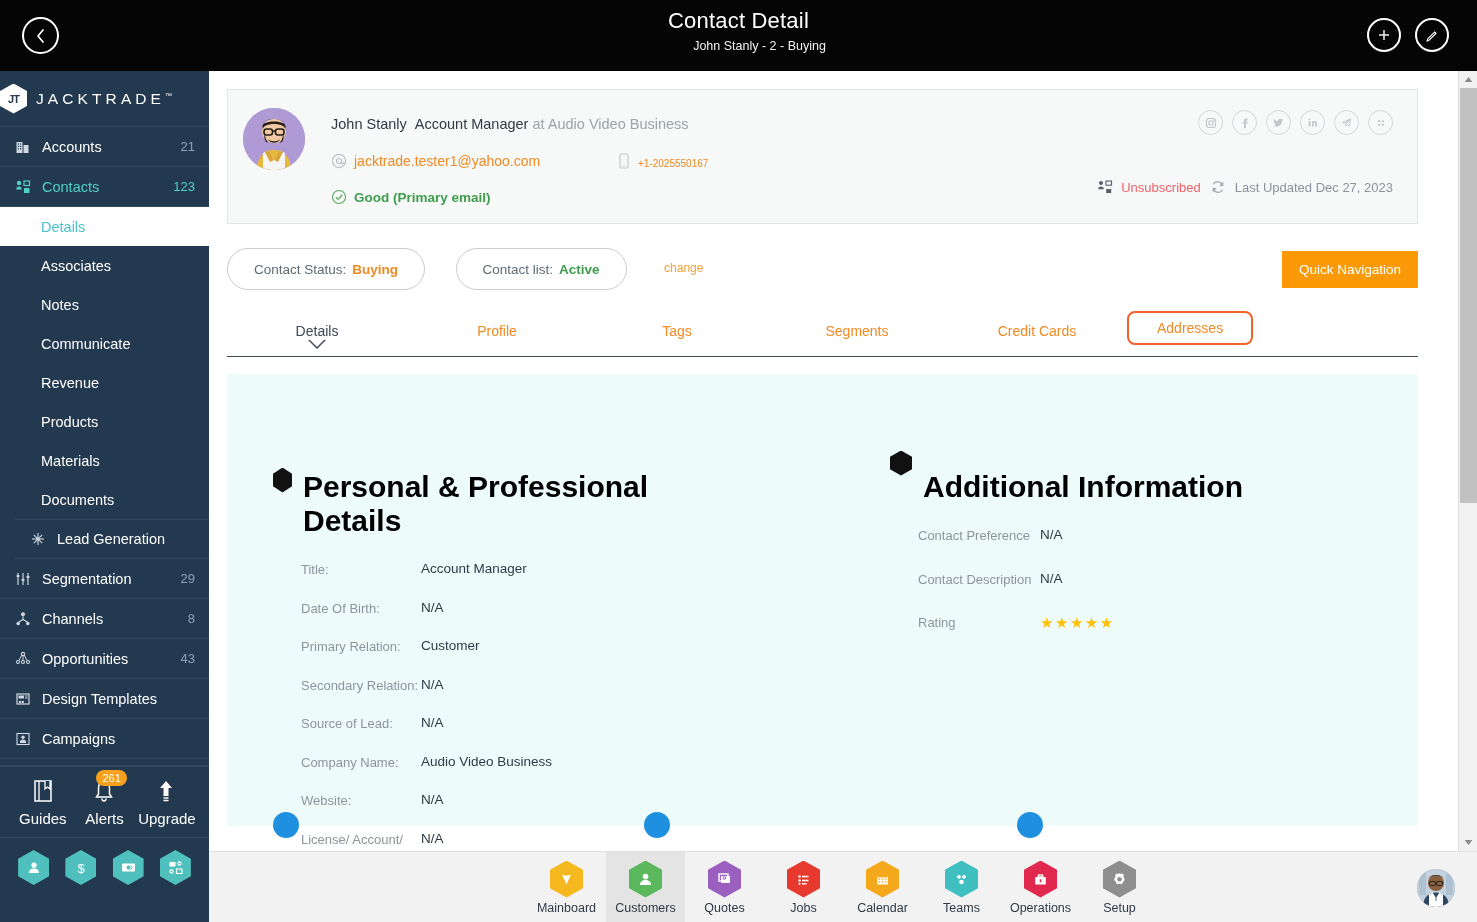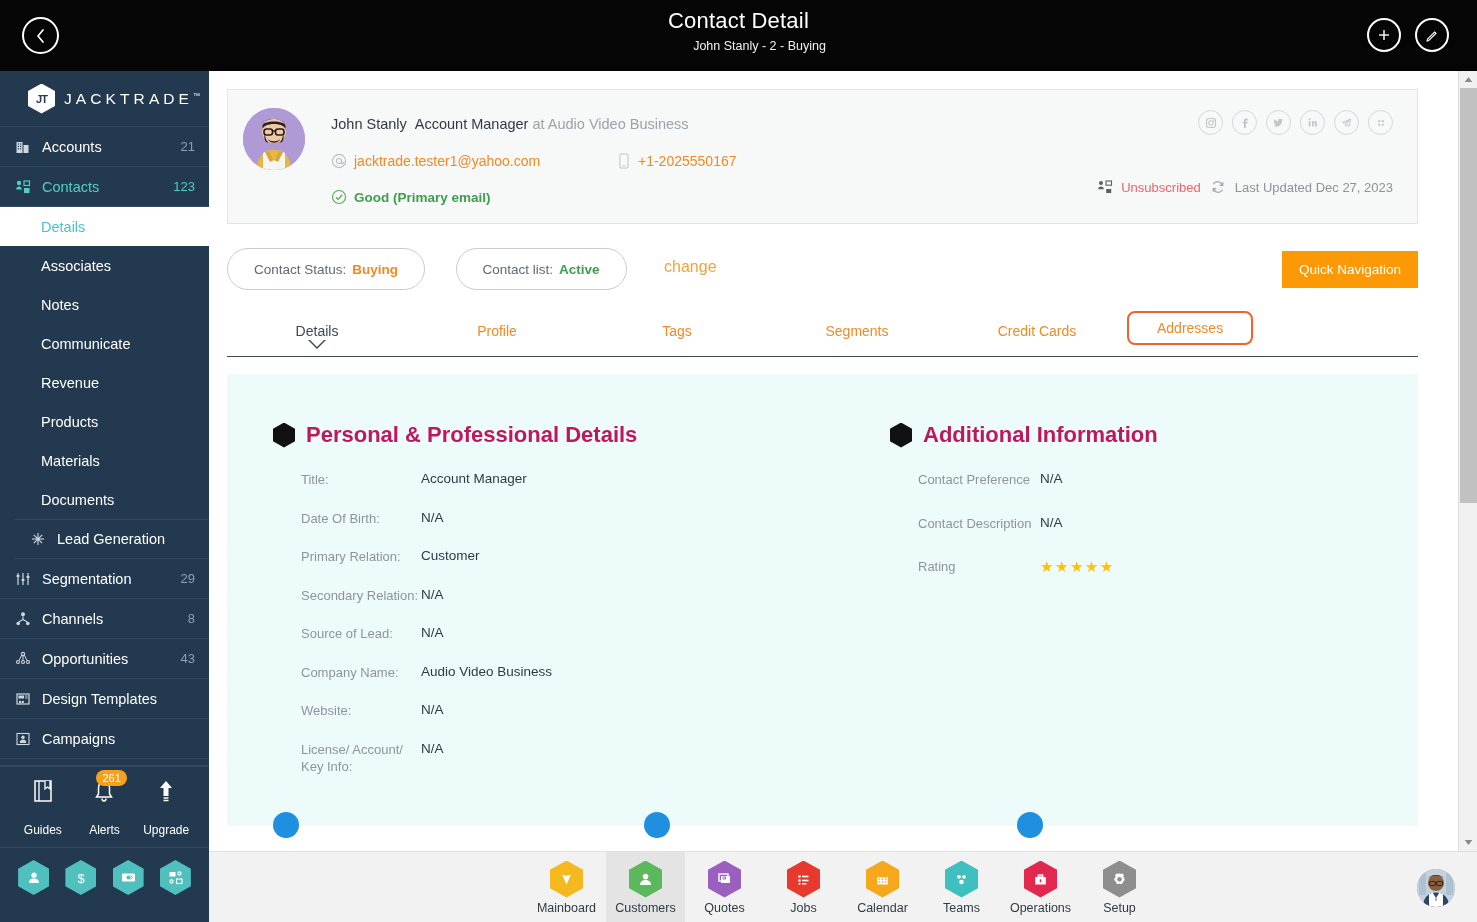"JT" .brand { padding-left: 28px -> 0 }
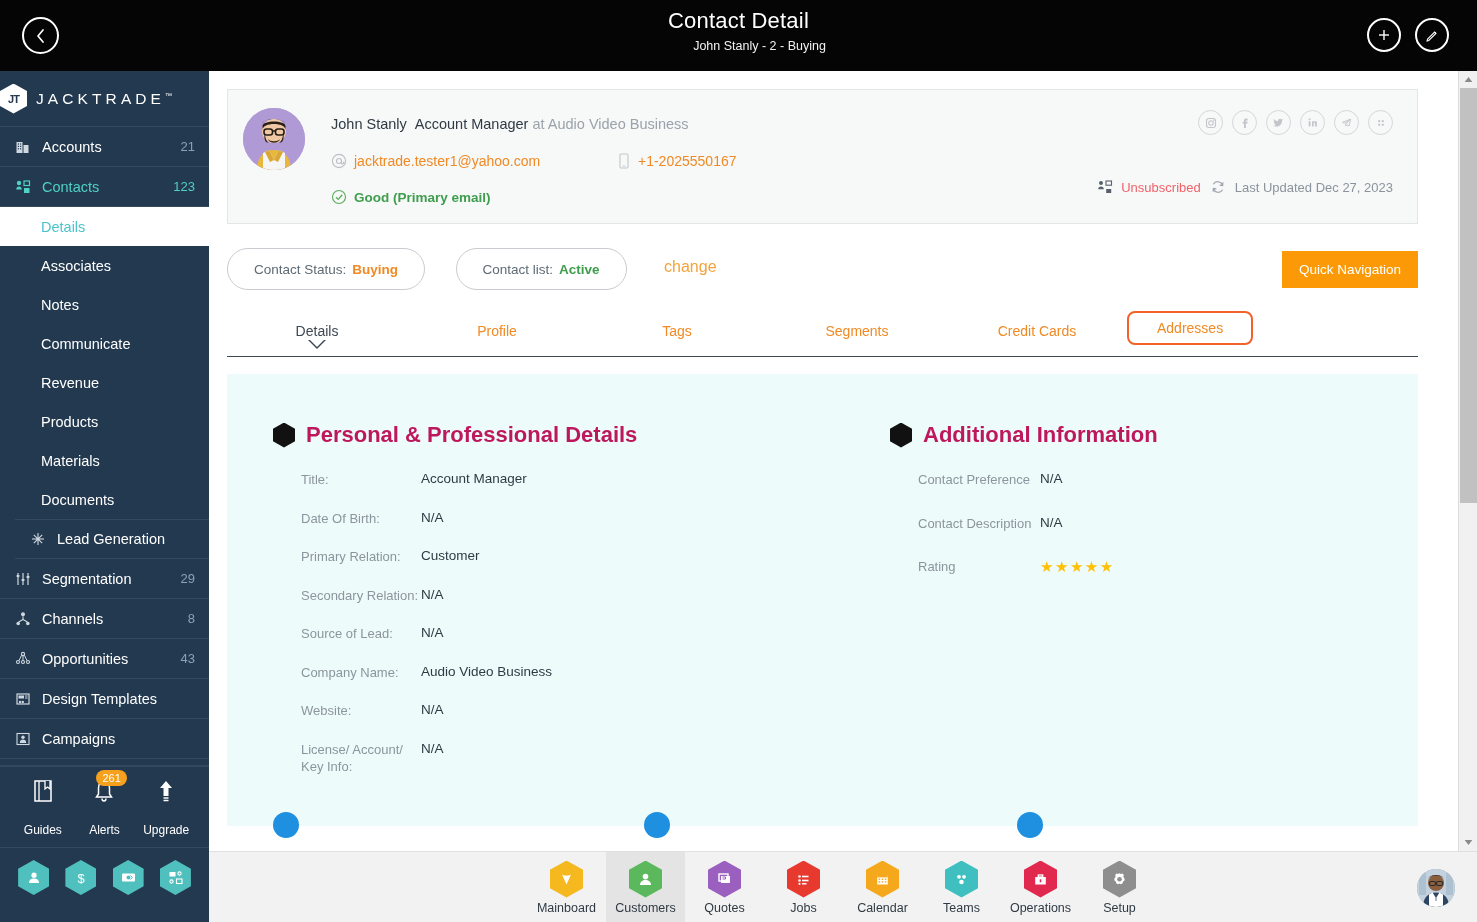"+1-2025550167" .ci-phone { align-items: flex-start -> flex-end; font-size: 14px -> 10px }
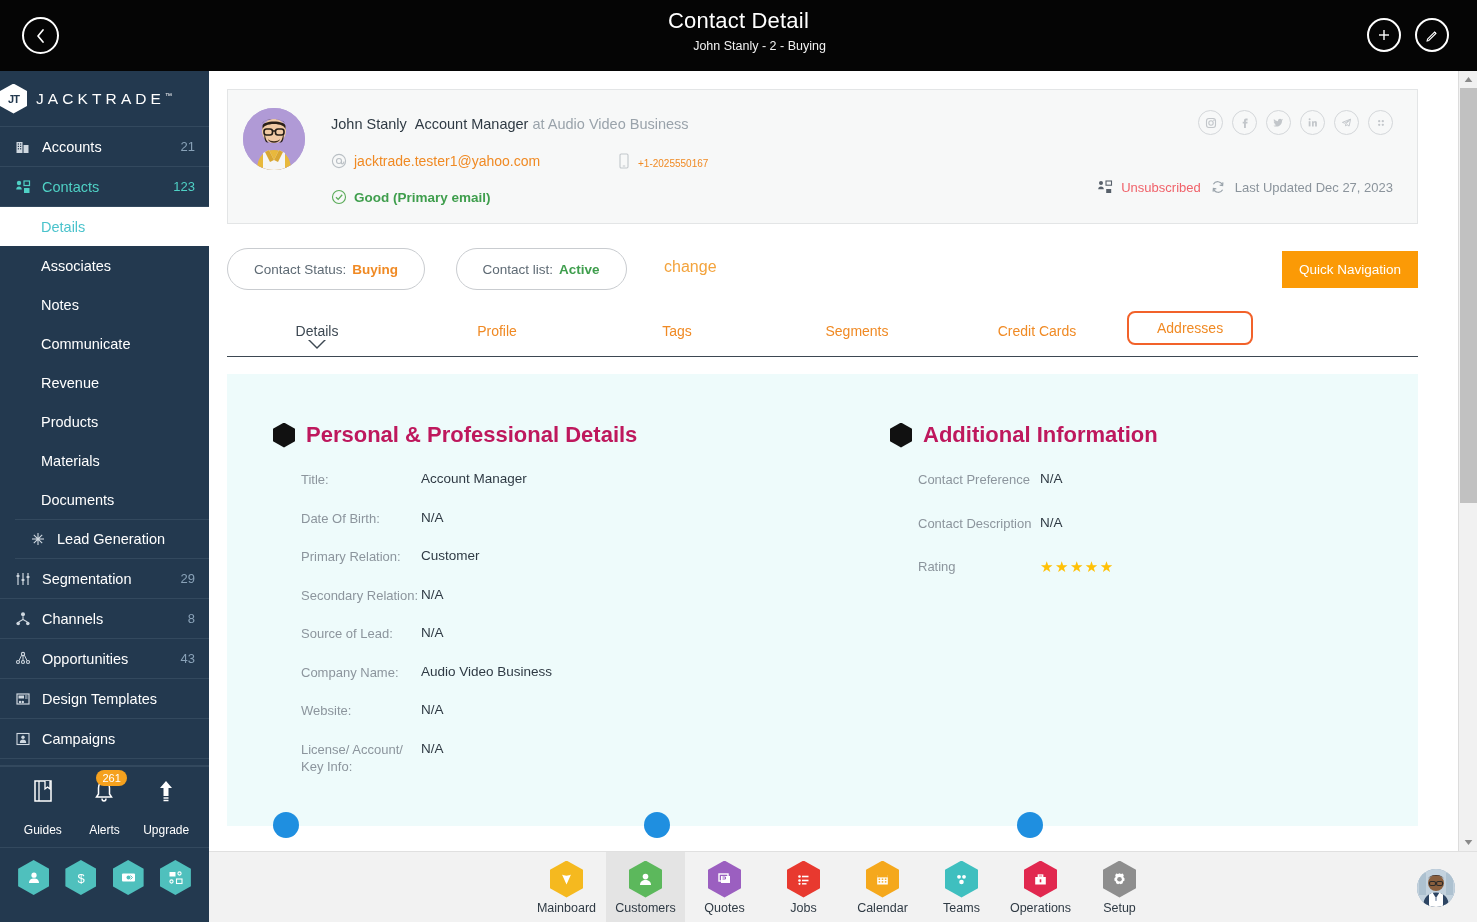"change" .change-link { font-size: 16px -> 12px }
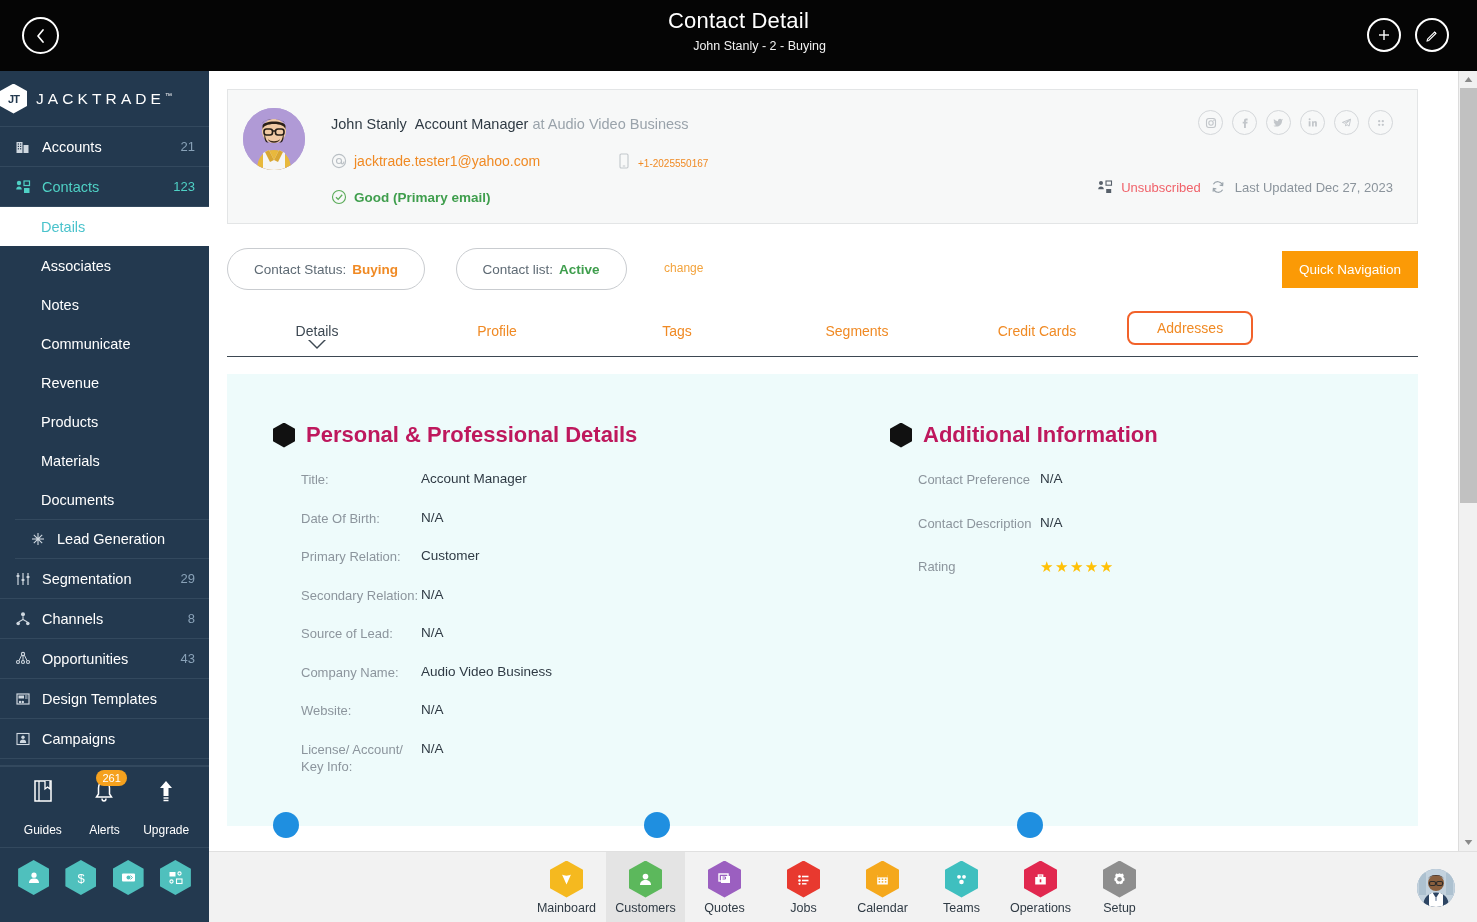"Personal & Professional Details" .sect-title { color: #be185d -> #000000; font-size: 22px -> 30px; margin-top: none -> 48px }
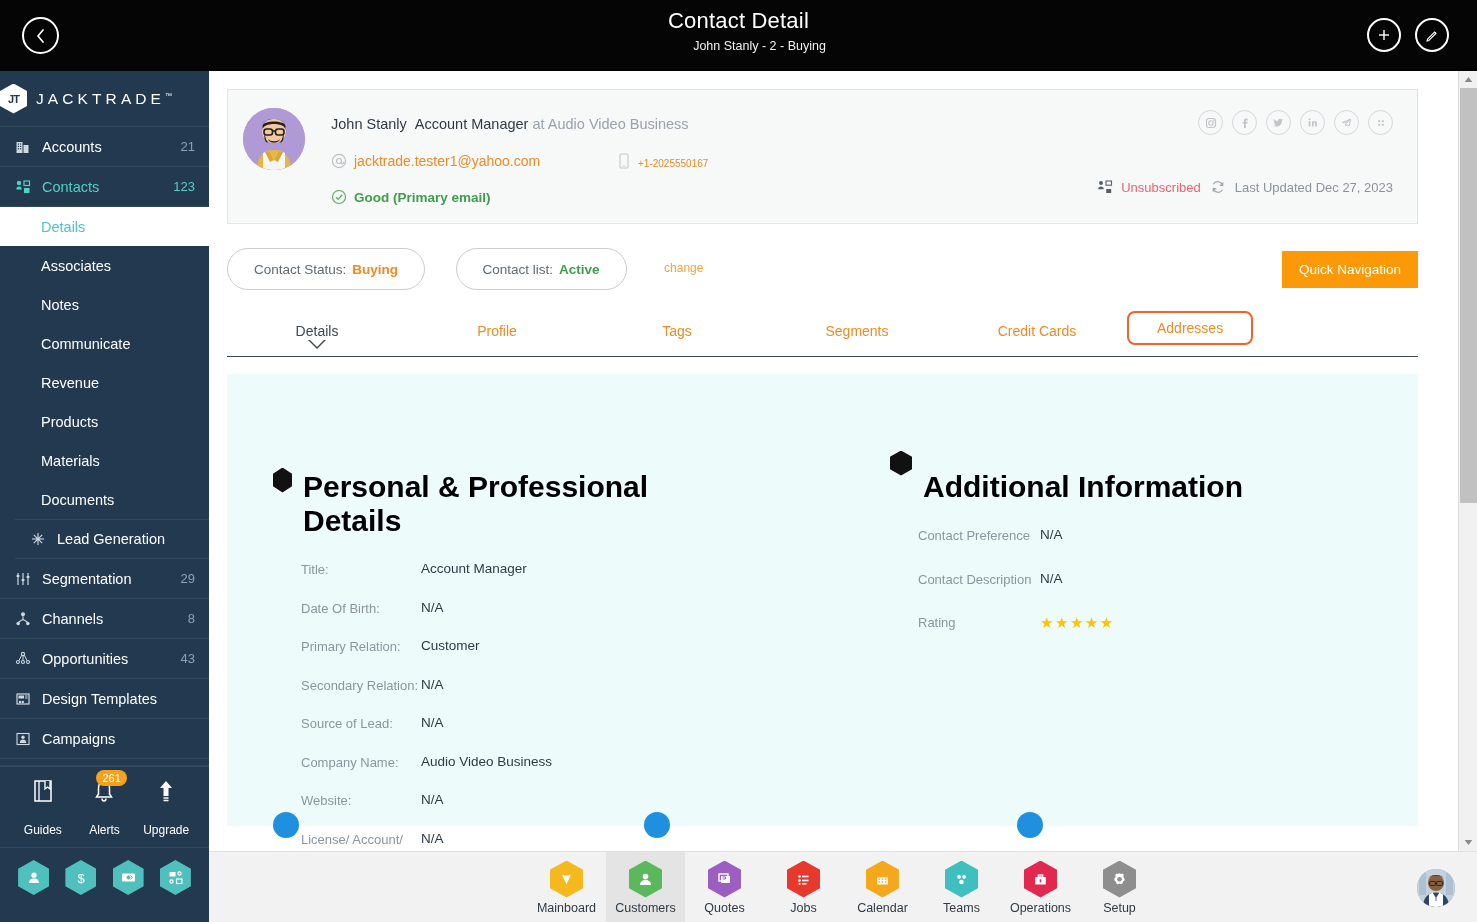"Guides" .util-item .ulabel { font-size: 12px -> 15px; margin-top: 14px -> 1px }
